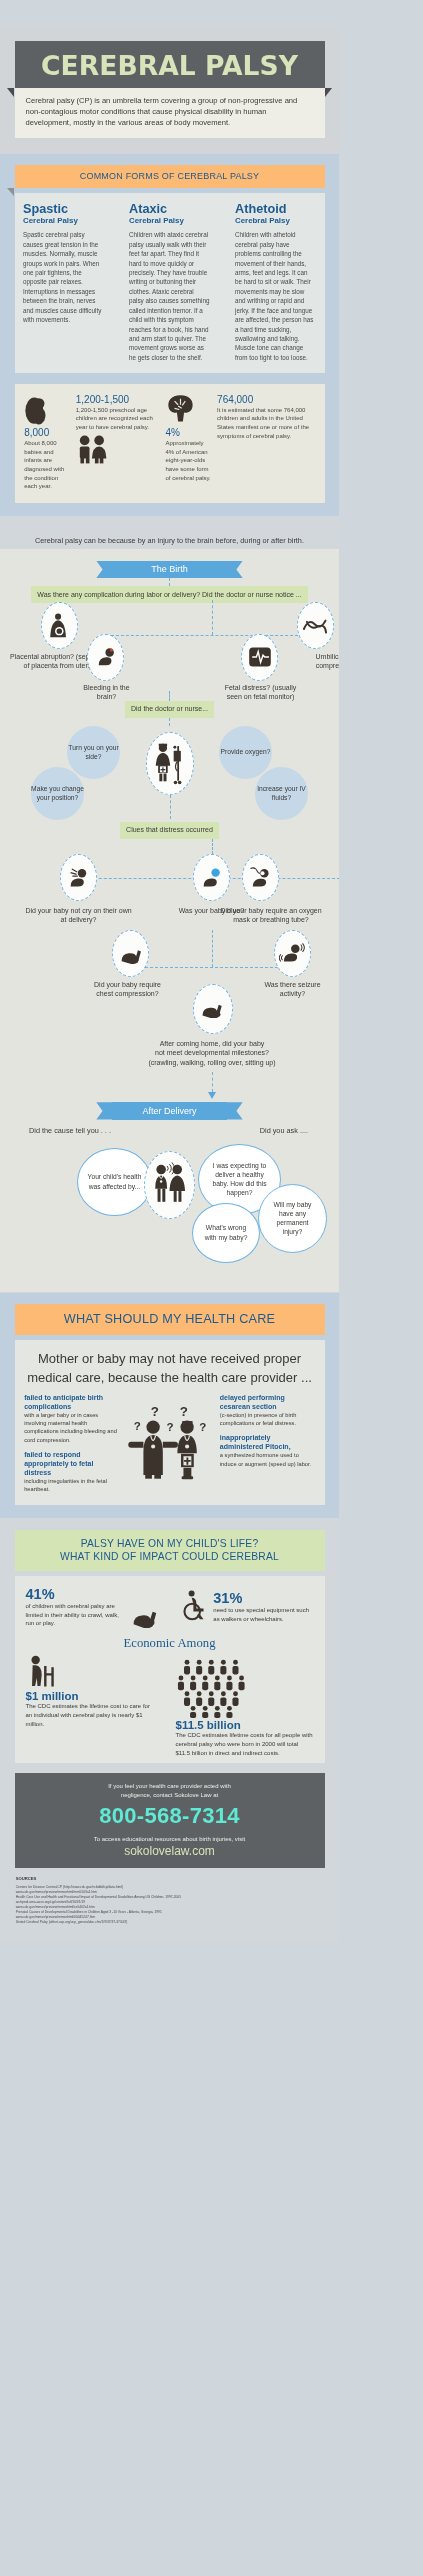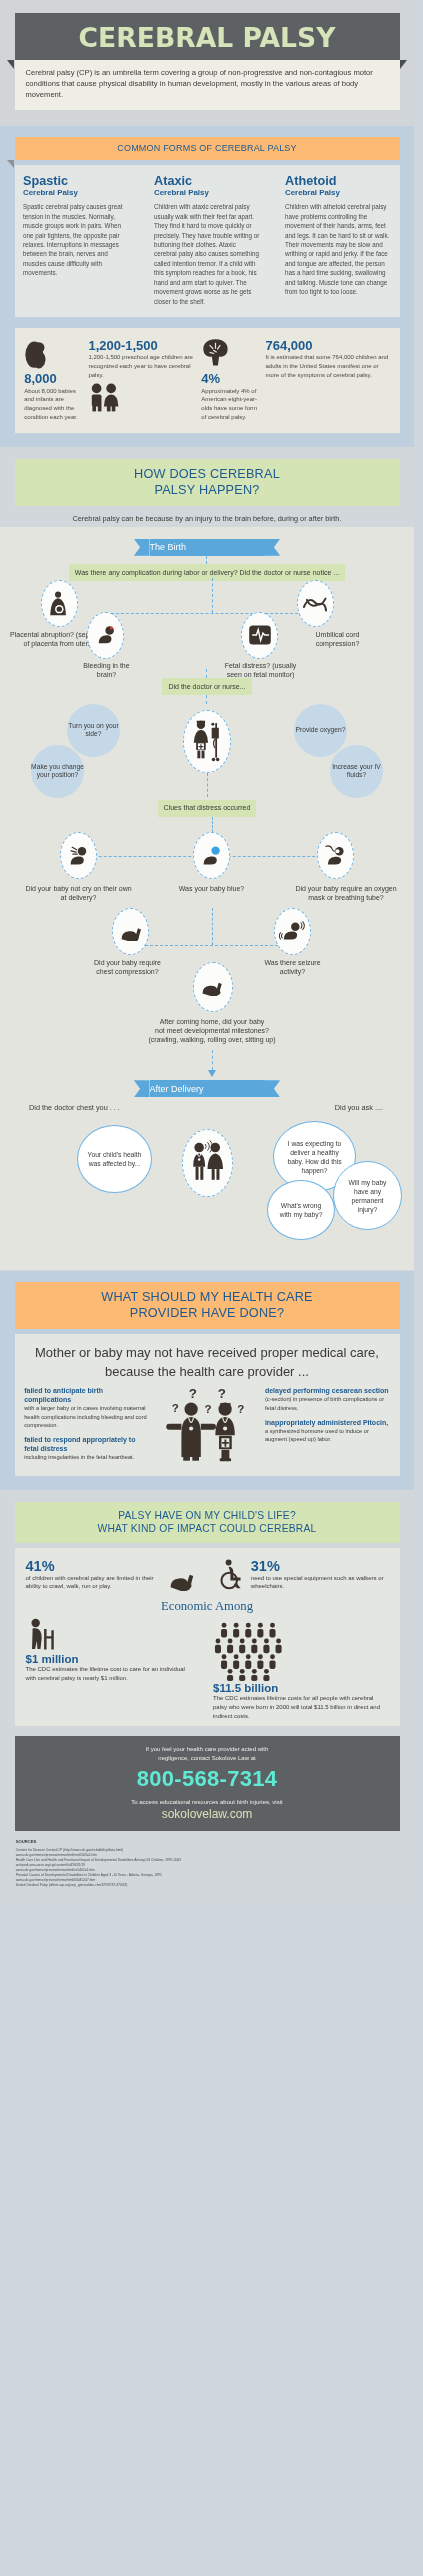"CEREBRAL PALSY" .page { margin-top: none -> 28px; width: 414px -> 339px }
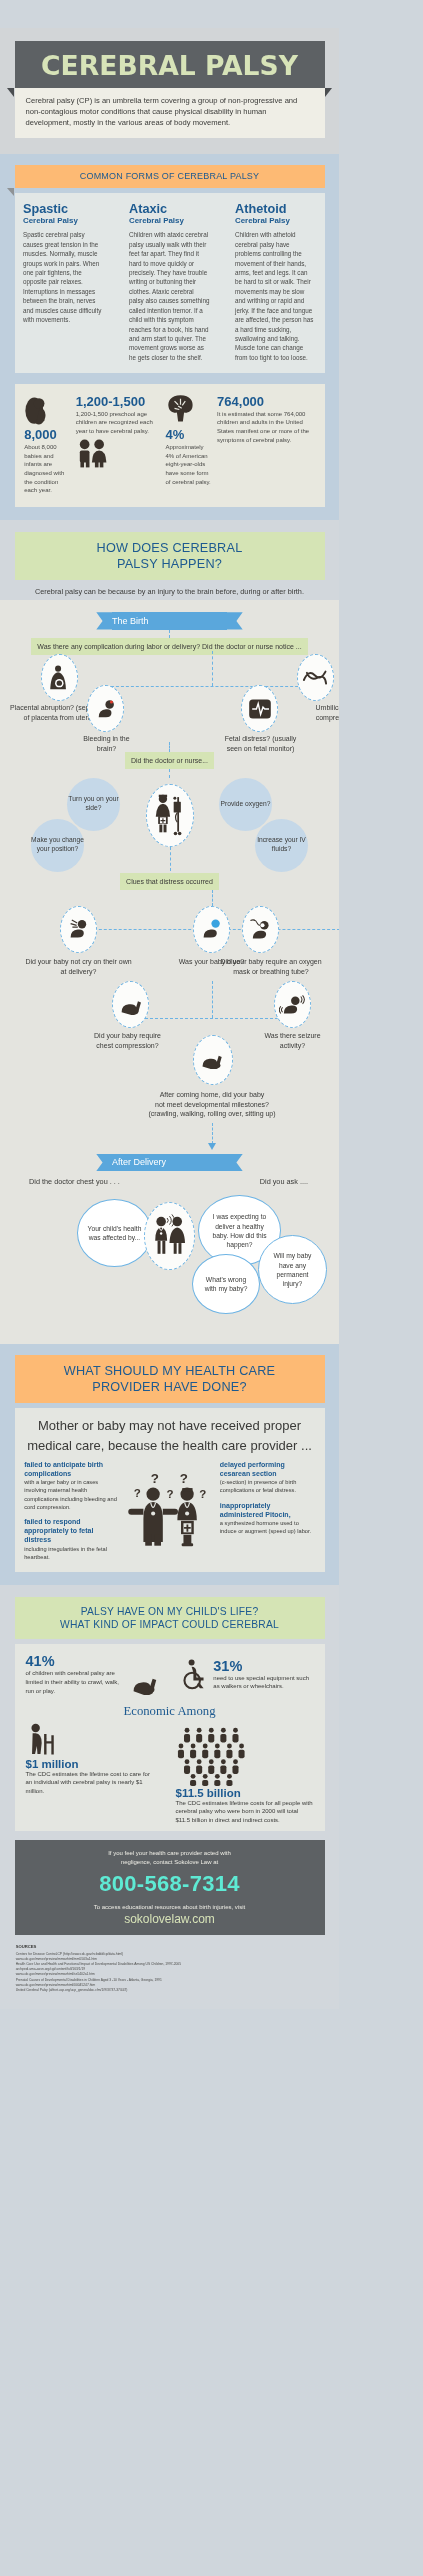"1,200-1,500" .stat .num { font-size: 13px -> 10px; font-weight: 700 -> 400 }
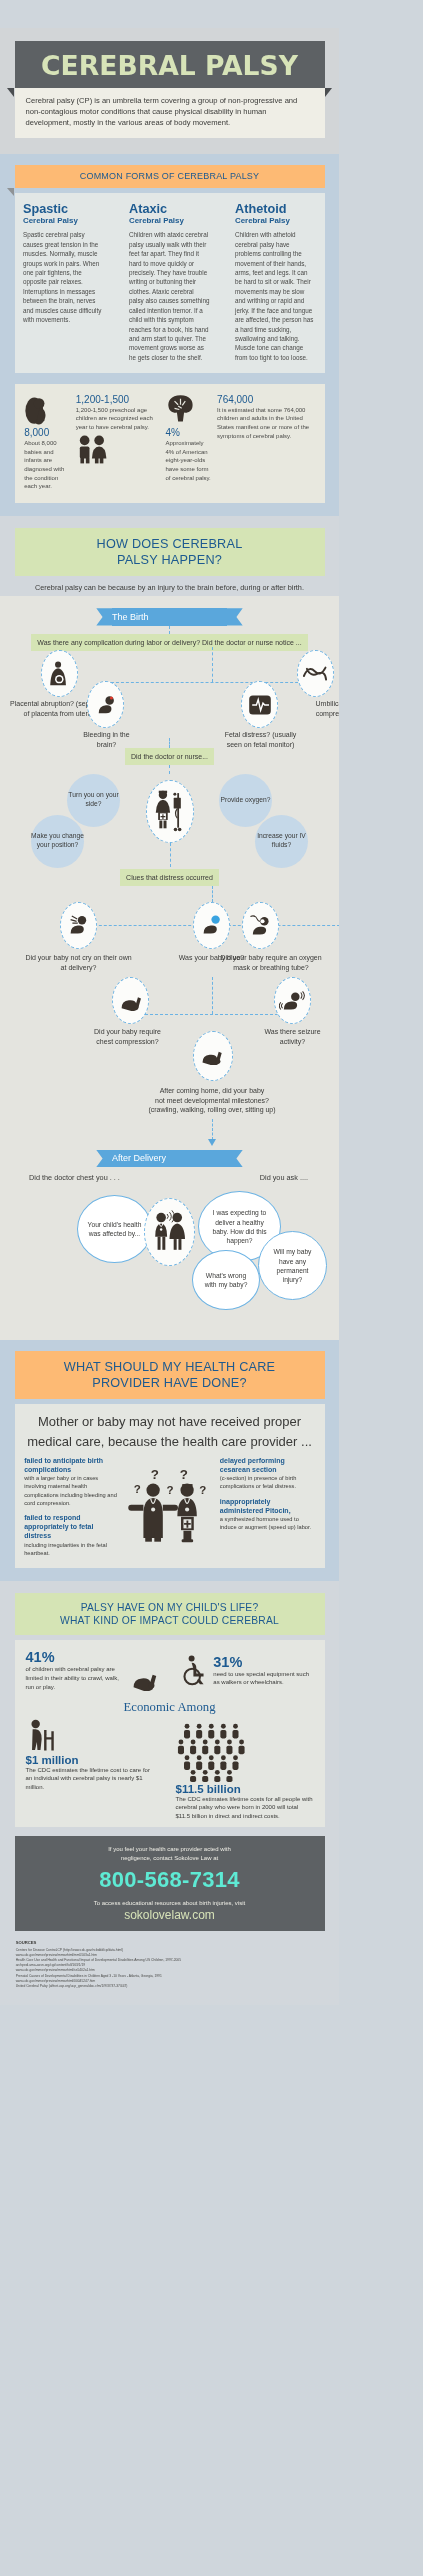"HOW DOES CEREBRAL" div.head-wrap { html: <div> <div> <div>HOW DOES CEREBRAL</div> <div>PALSY HAPPEN?</div> </div> </div> -> none }
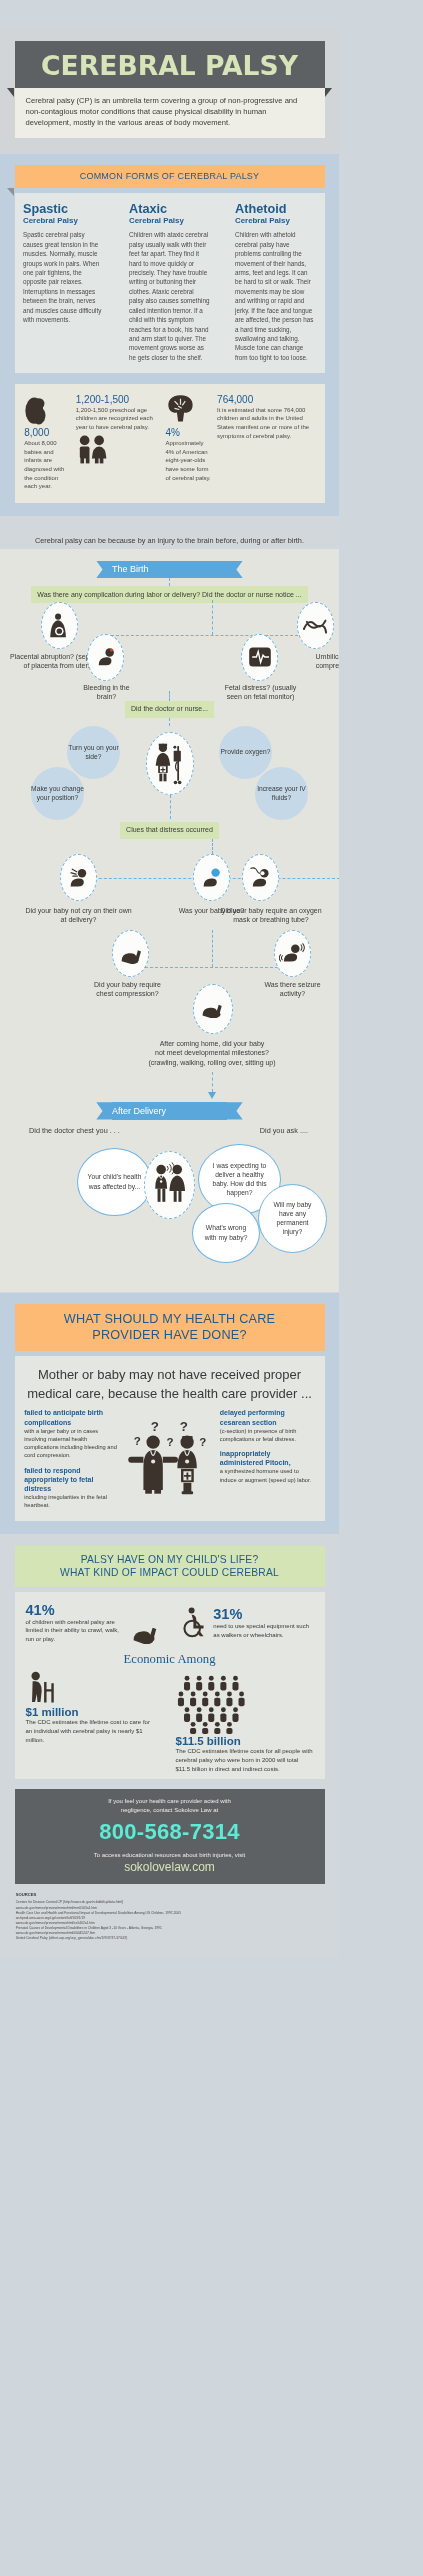"The Birth" .banner { text-align: none -> center }
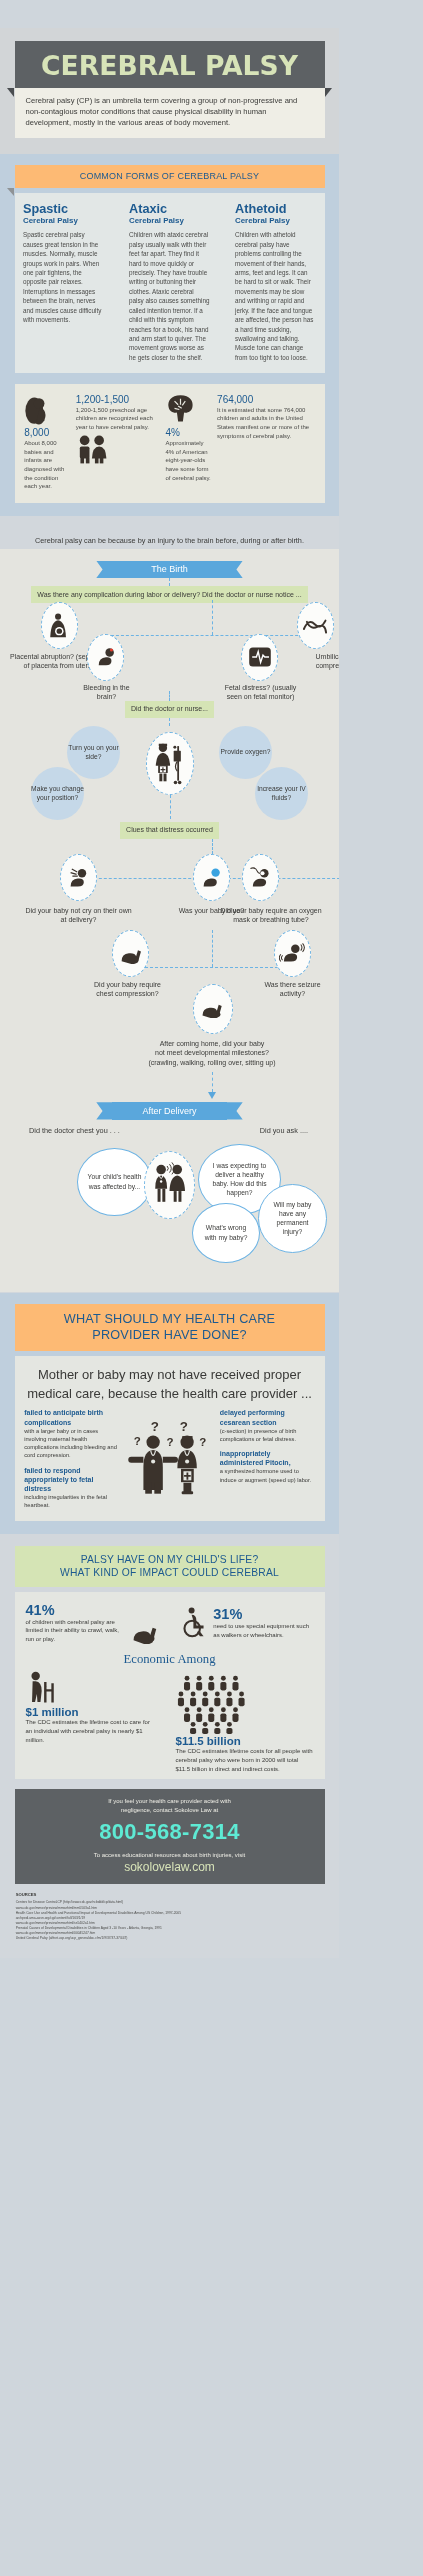"Did the doctor chest you" div { text: doctor chest -> cause tell }
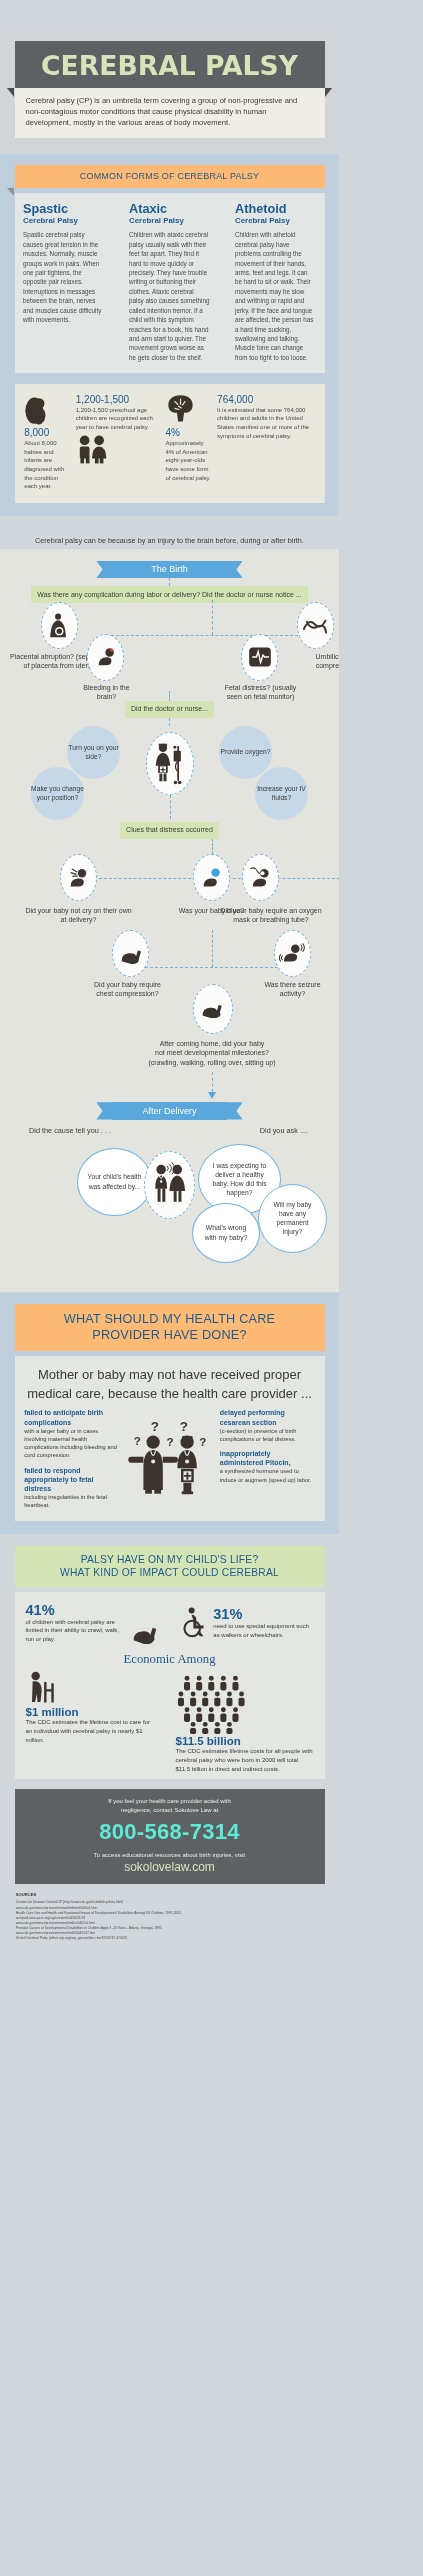"PROVIDER HAVE DONE?" div { html: <div>PROVIDER HAVE DONE?</div> -> none }
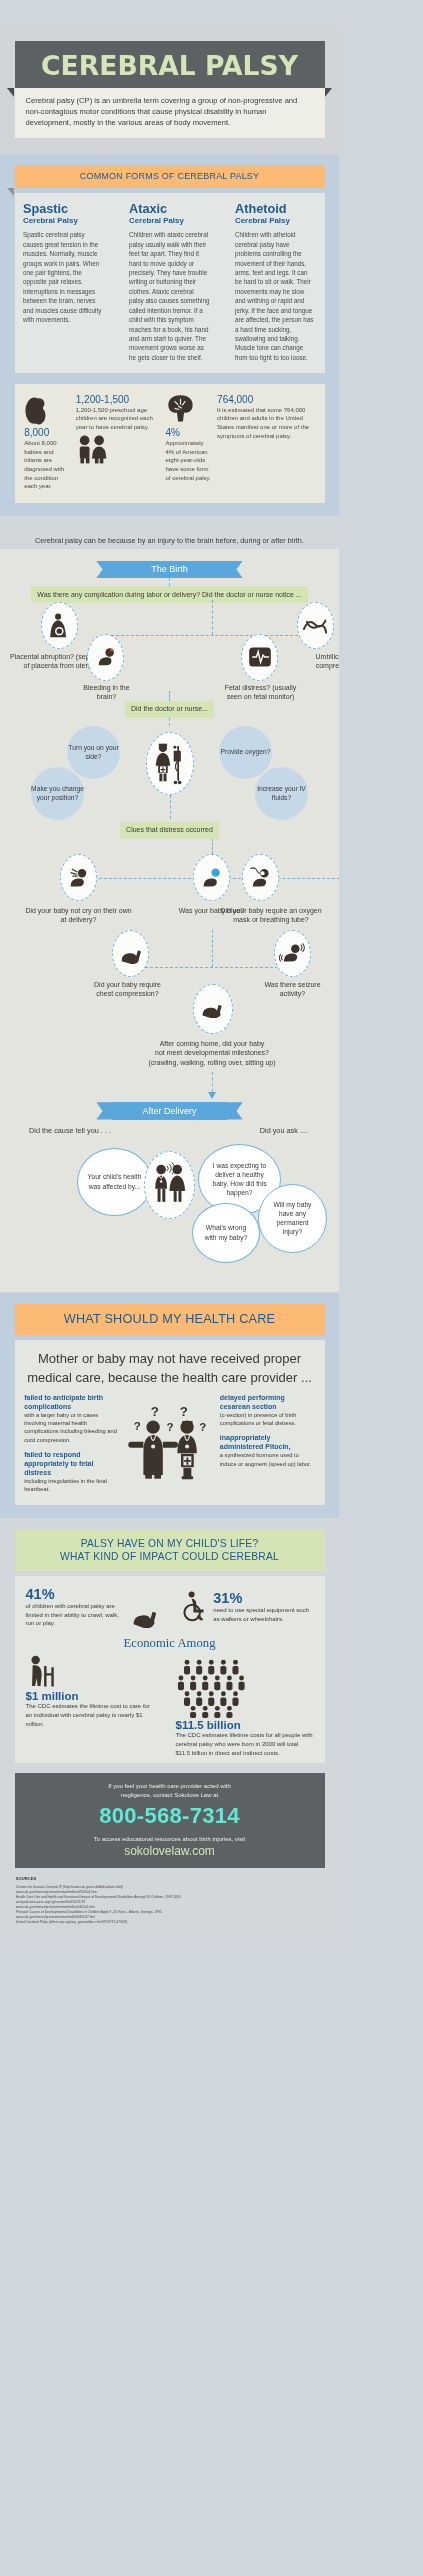"31%" div { align-items: center -> none }
